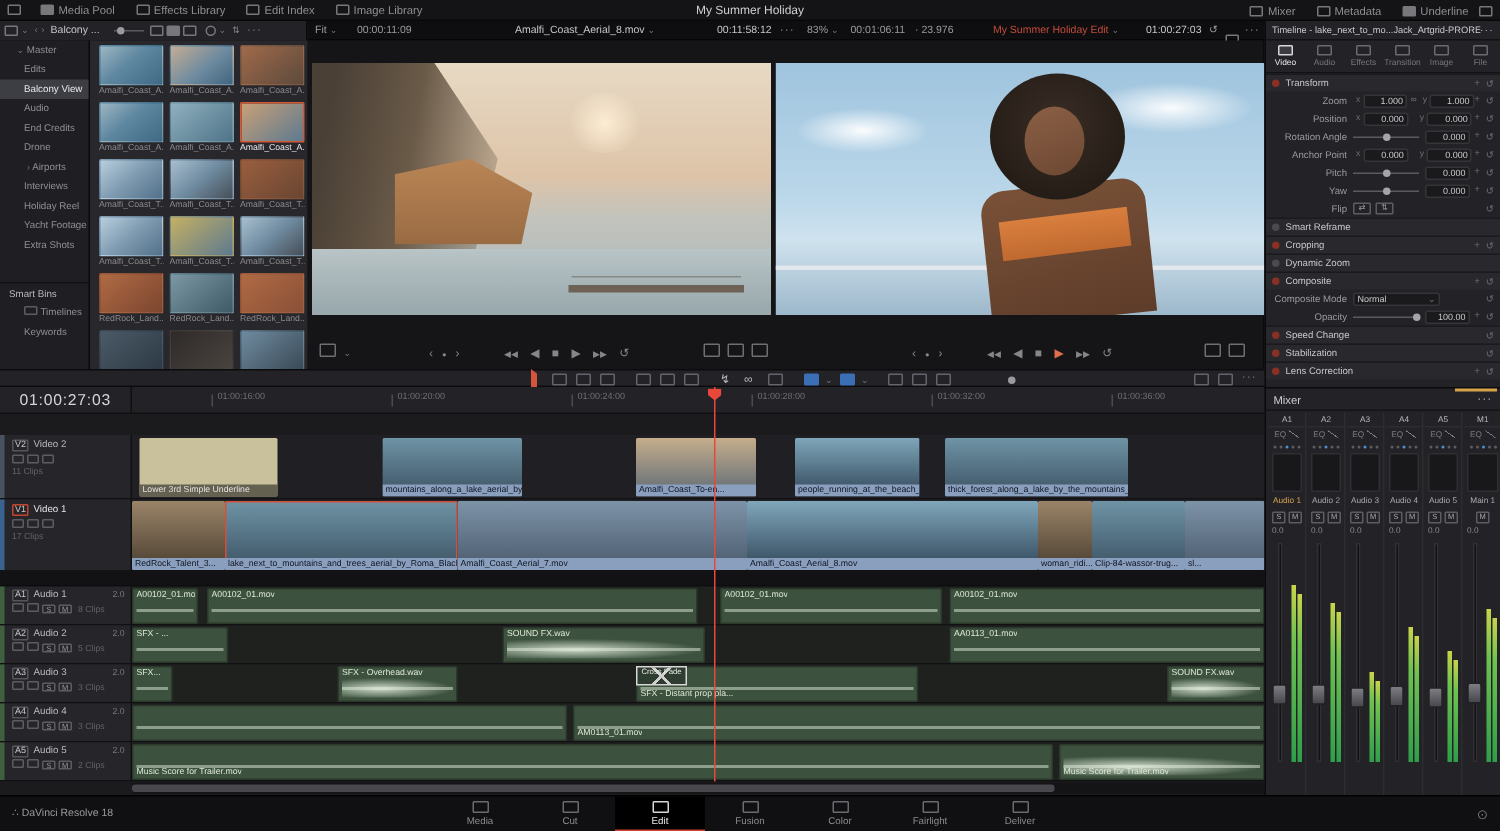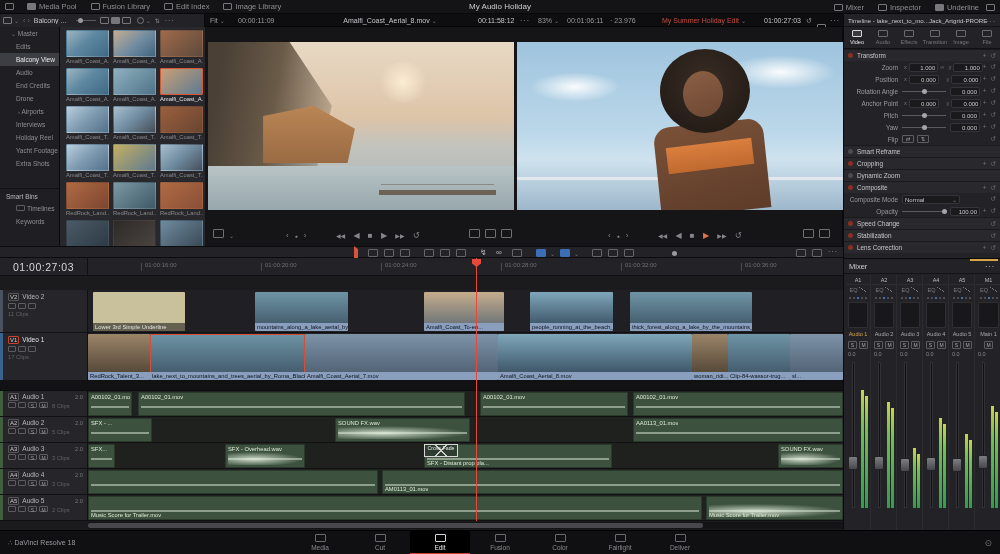"Fusion Library" span { text: Fusion -> Effects }
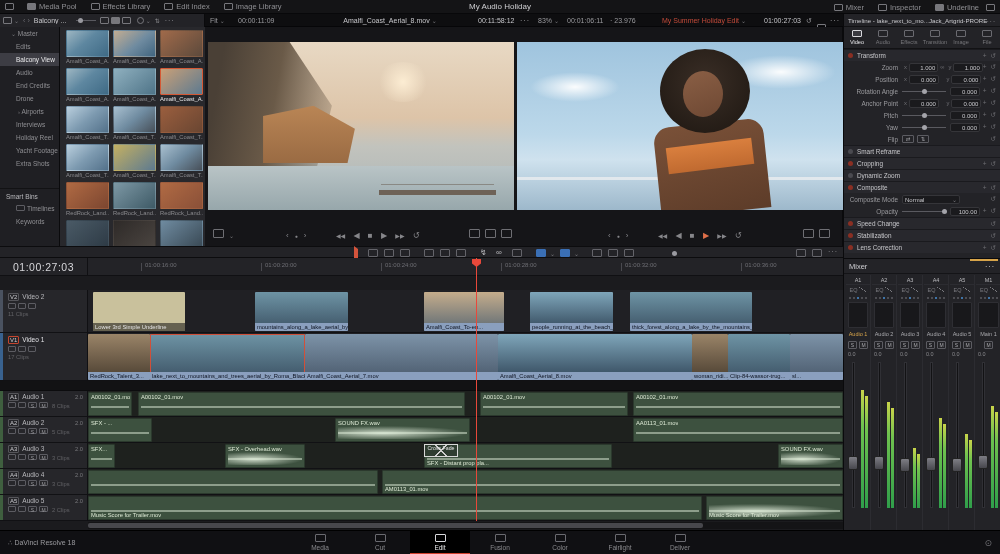"My Audio Holiday" div.abs { text: Audio -> Summer }
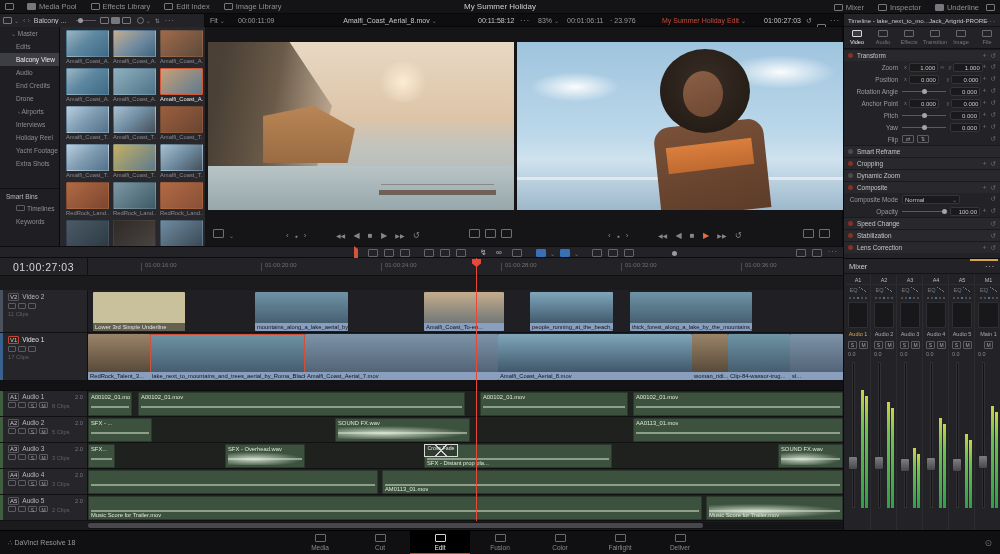"Inspector" span { text: Inspector -> Metadata }
